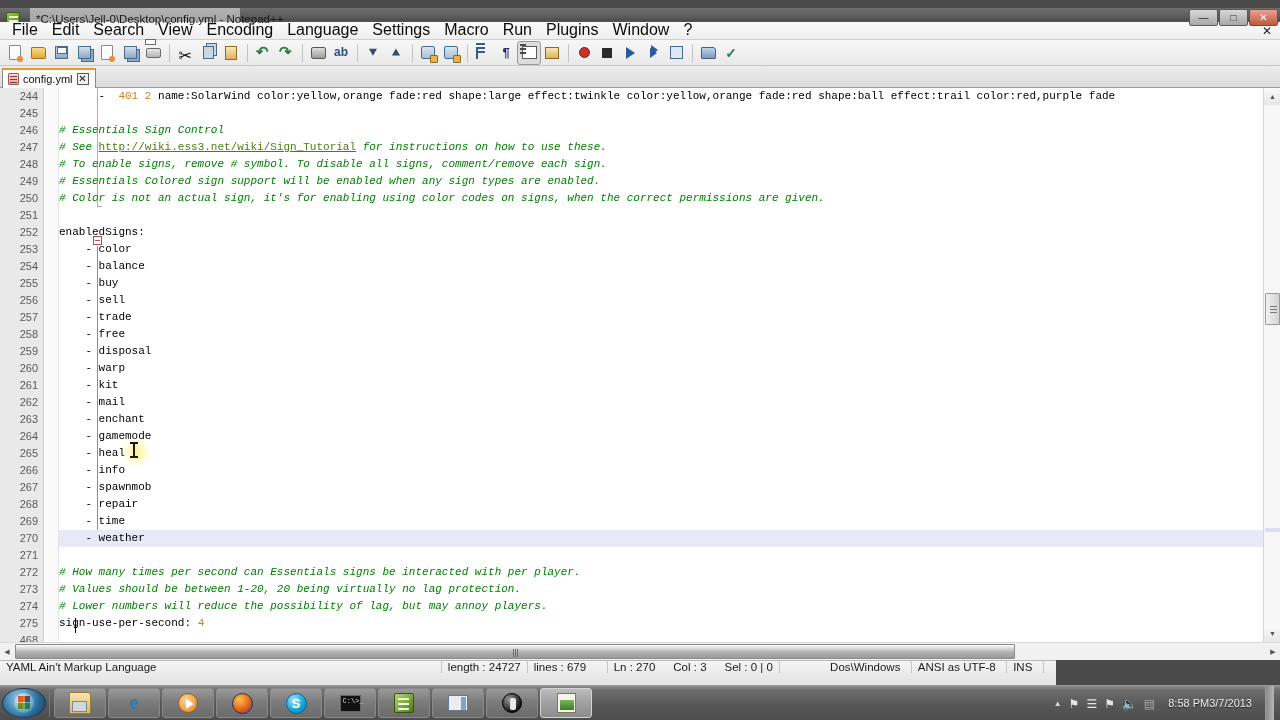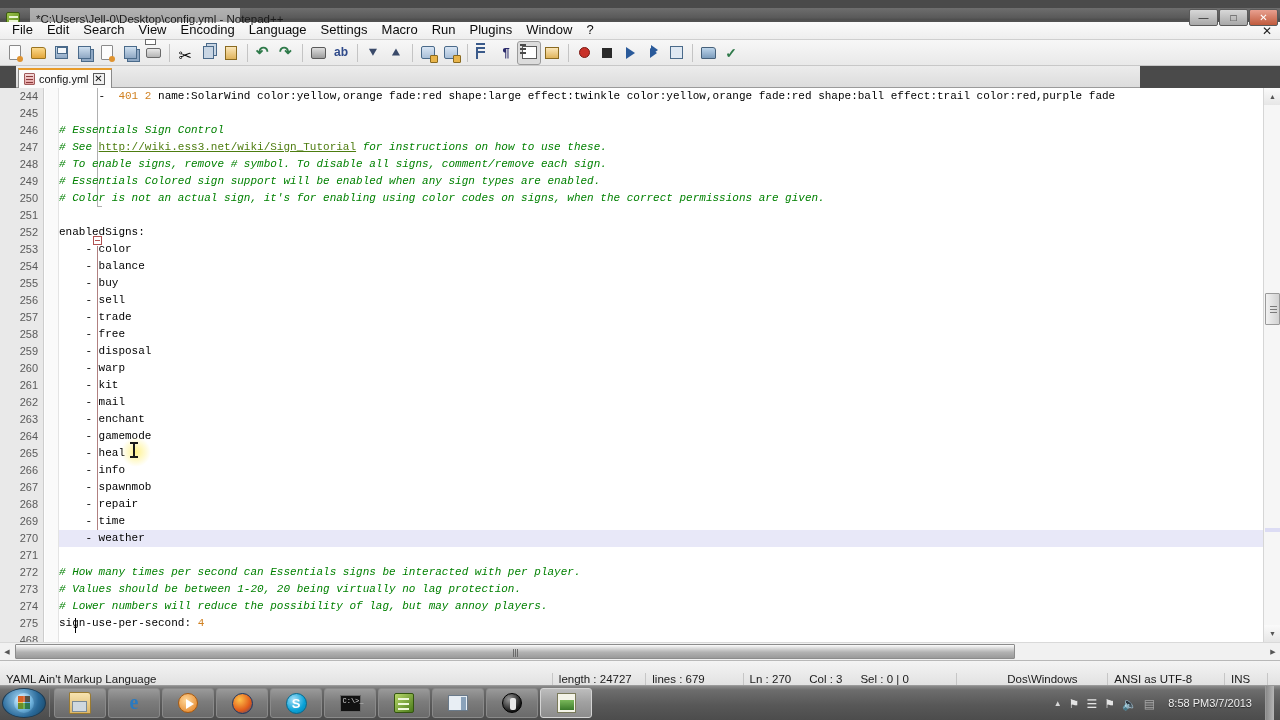"File" .menu-item { font-size: 13px -> 16px }
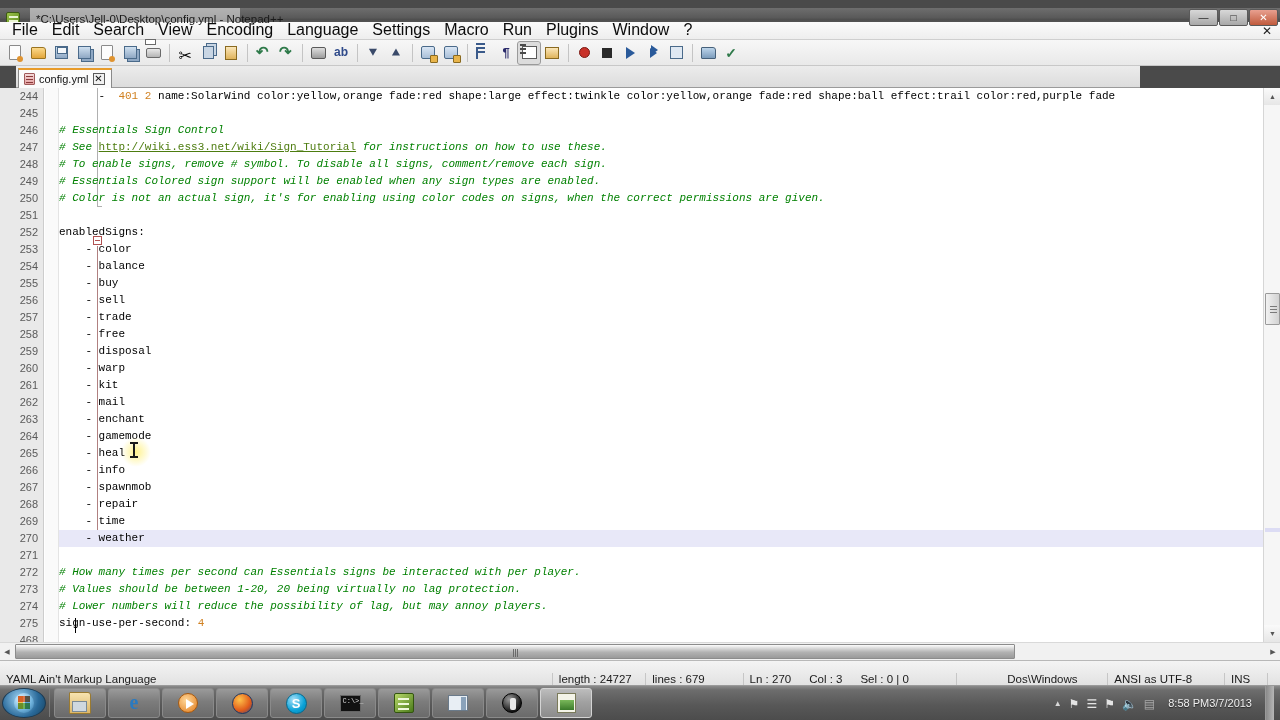"config.yml" .tabbar { left: 16px -> 0; width: 1124px -> 1280px }
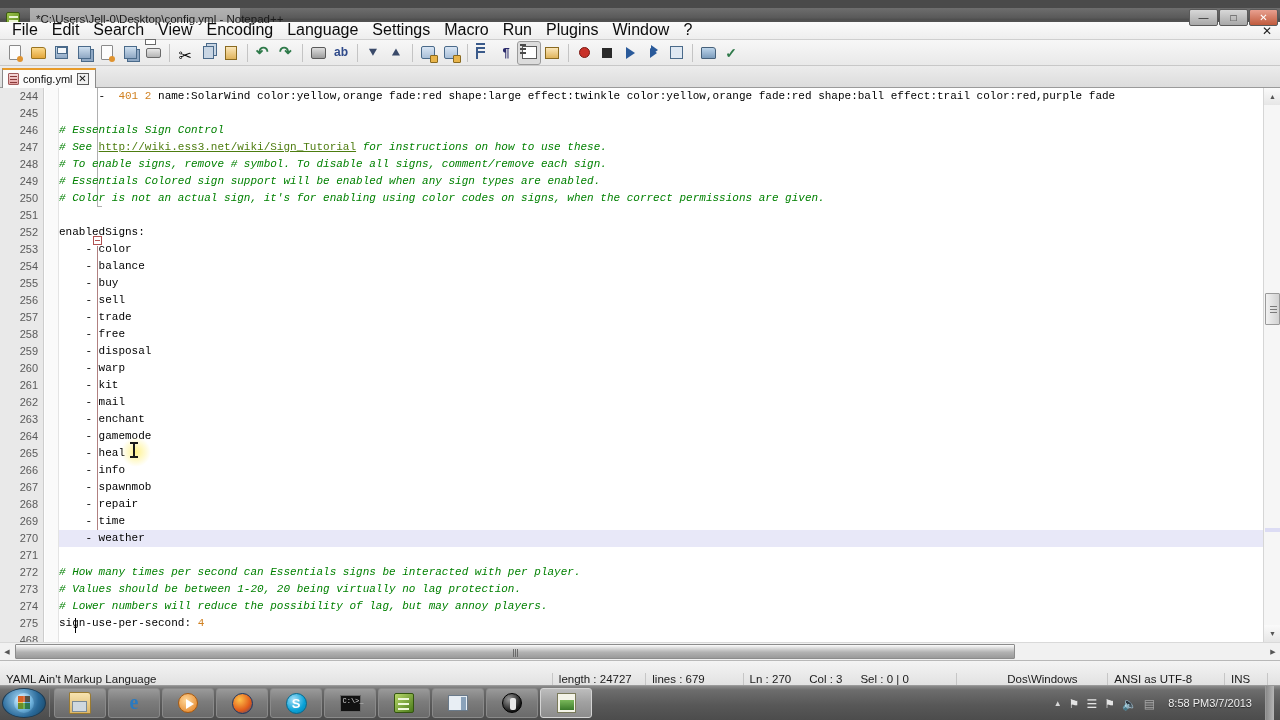"YAML Ain't Markup Language" .statusbar { align-items: flex-end -> flex-start; width: 1280px -> 1056px }
